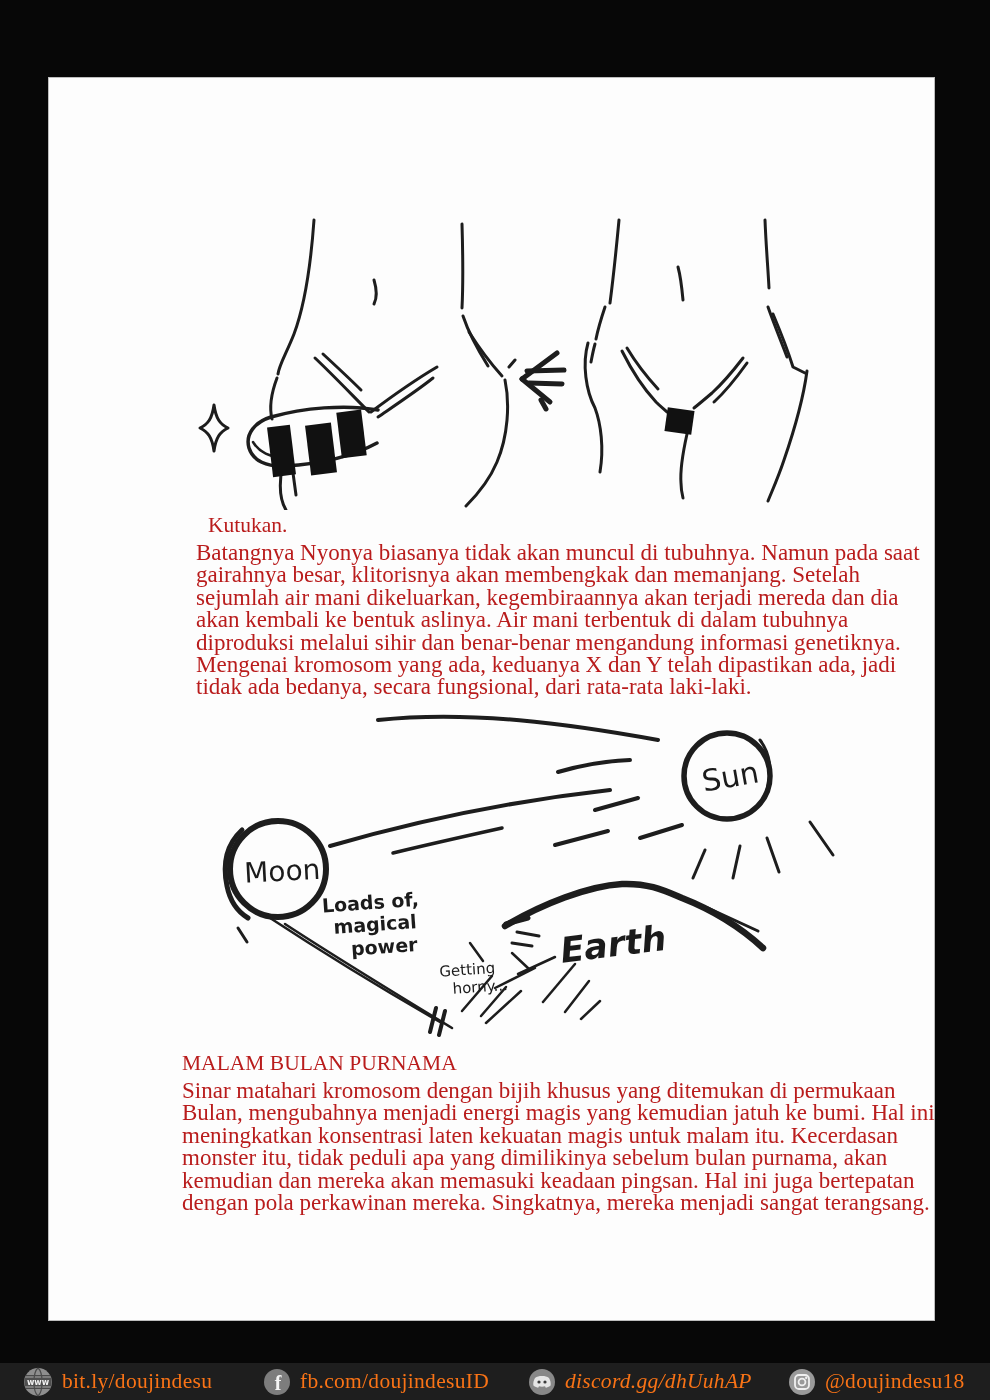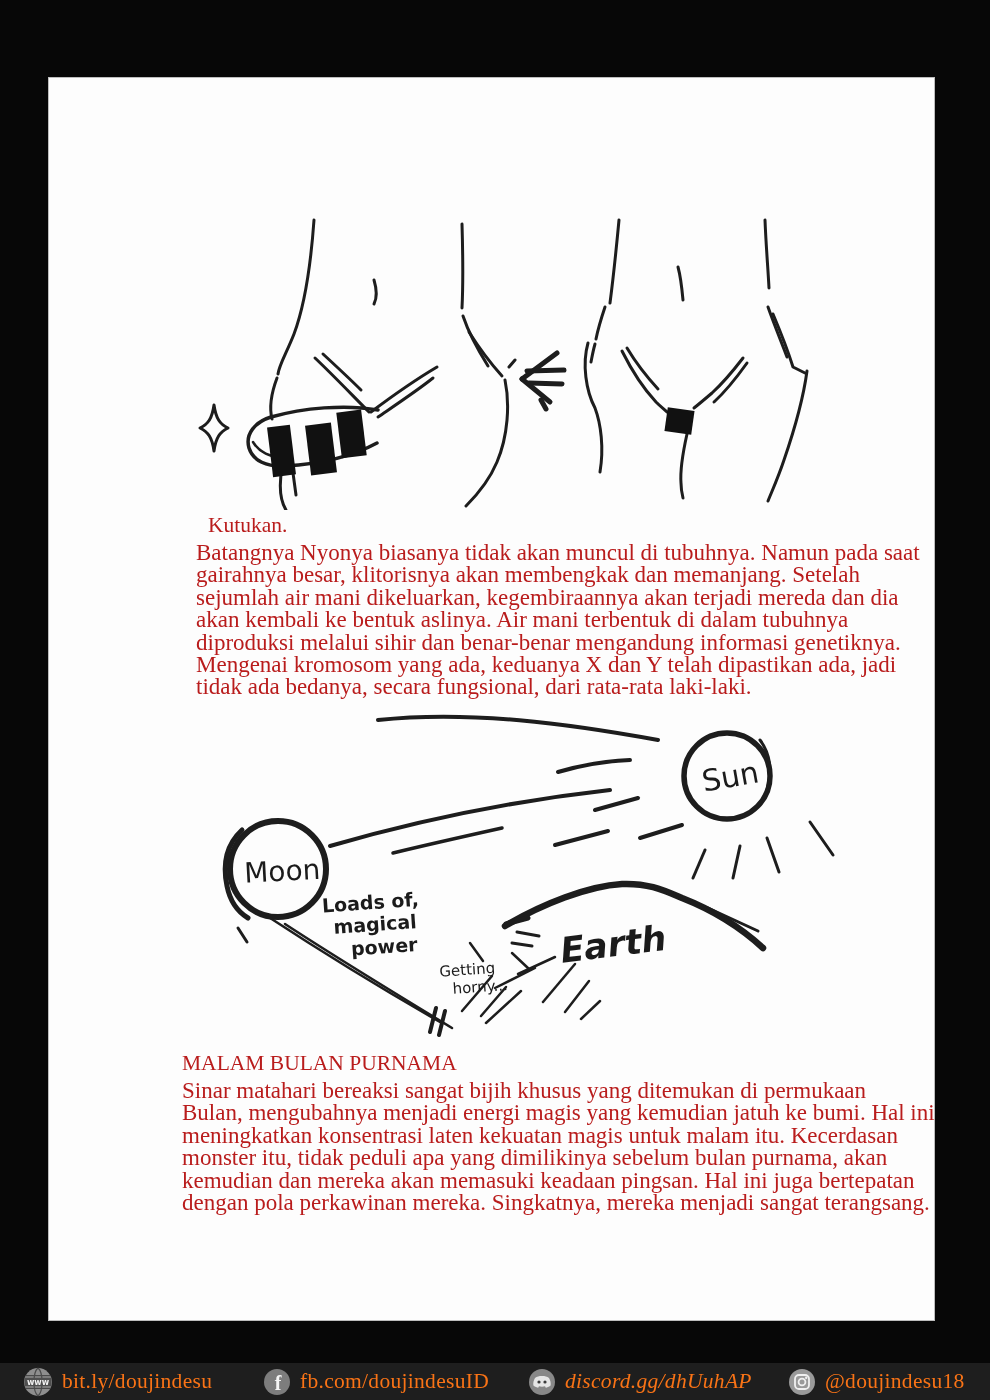"Sinar matahari bereaksi sangat bijih" div.body-line { text: bereaksi sangat -> kromosom dengan }
